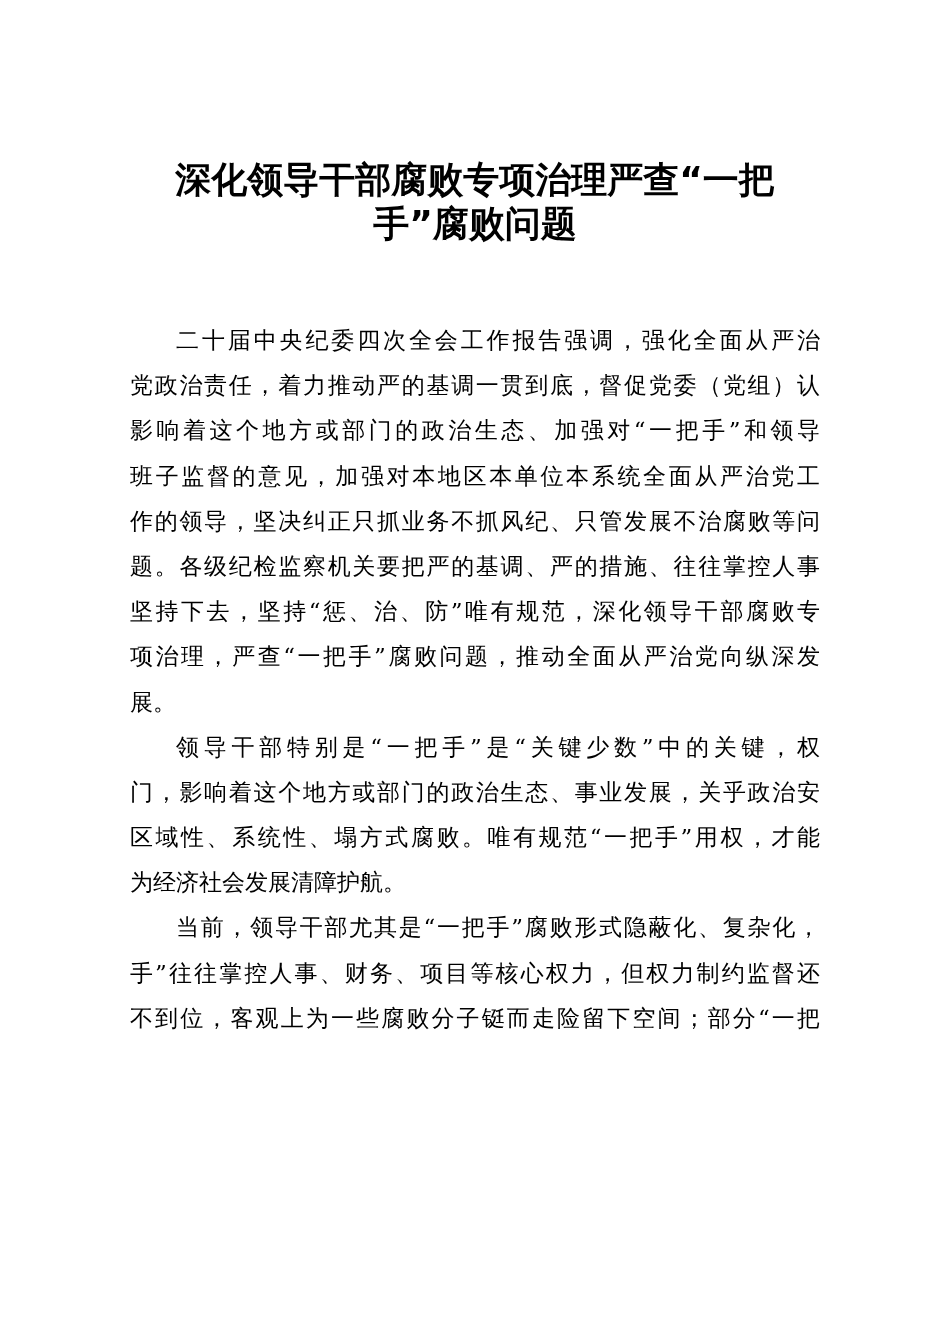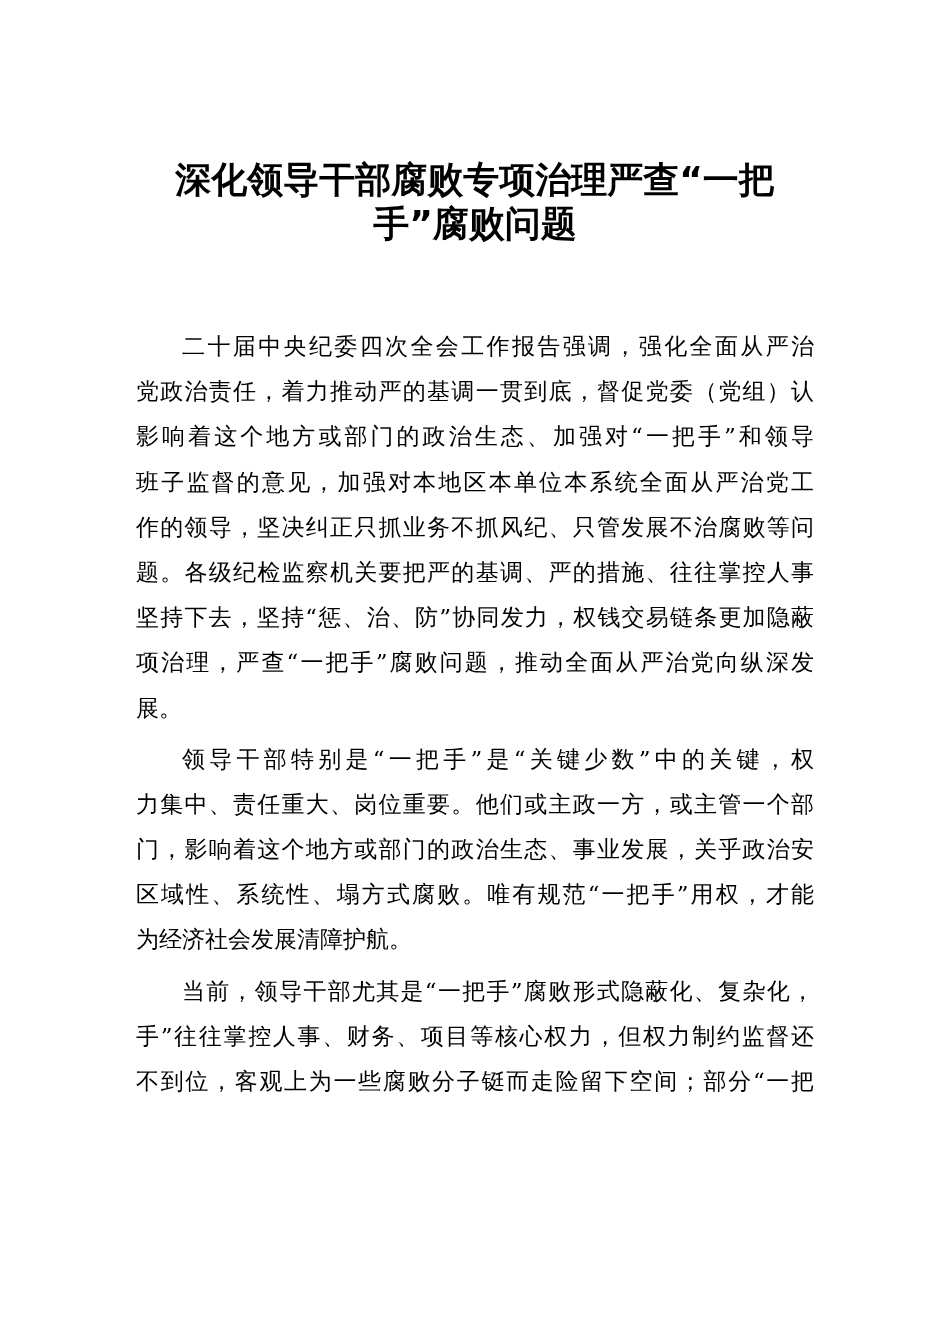"二十届中央纪委四次全会工作报告强调，强化全面从严治" .para { margin: 6px -> 0 }
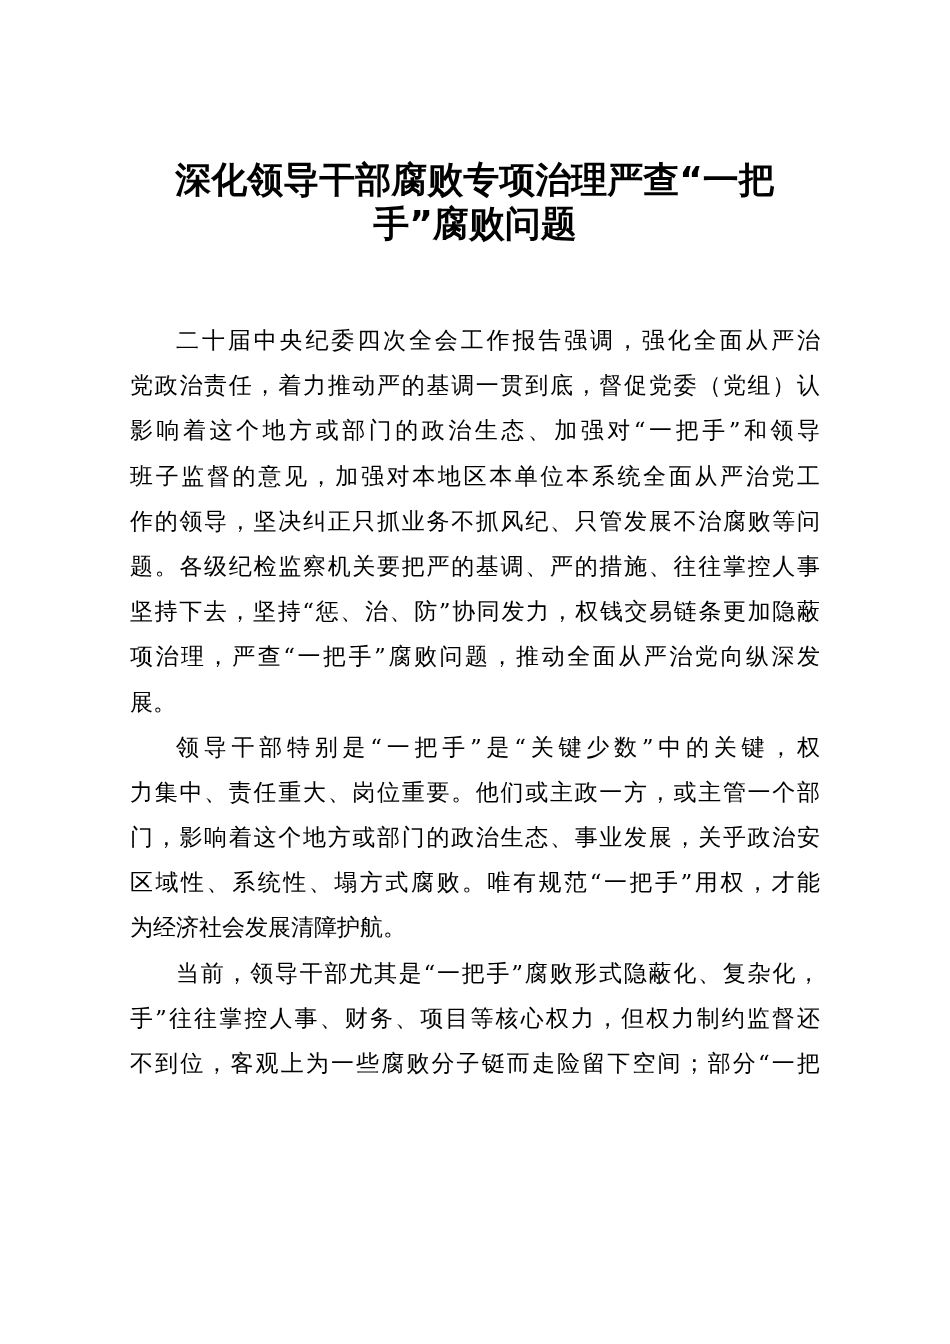"坚持下去，坚持“惩、治、防”协同发力，权钱交易链条更加隐蔽" span.line { text: 协同发力，权钱交易链条更加隐蔽 -> 唯有规范，深化领导干部腐败专 }
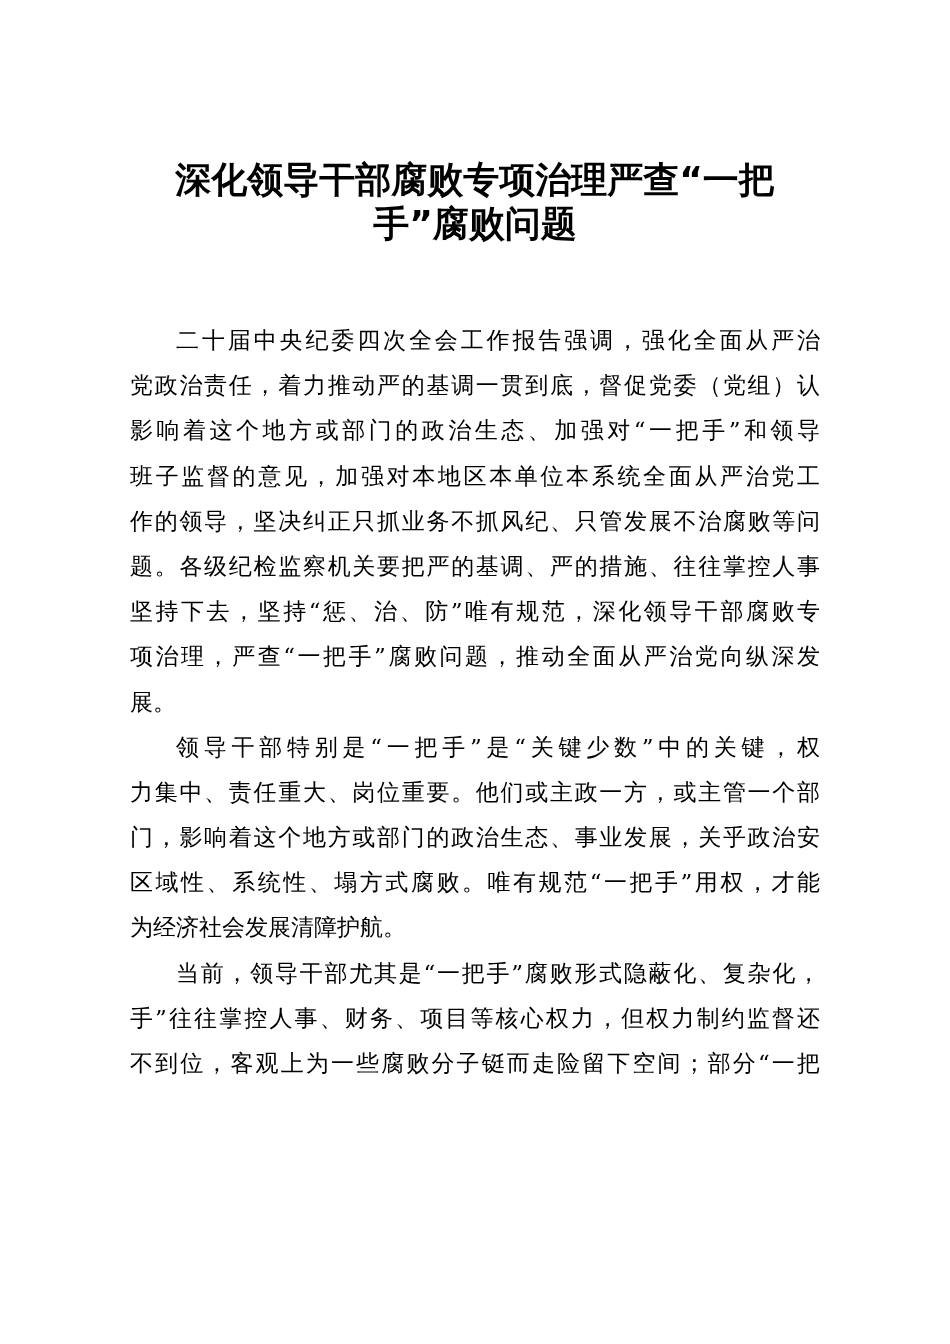"力集中、责任重大、岗位重要。他们或主政一方，或主管一个部" span.line { html: <span>力集中、责任重大、岗位重要。他们或主政一方，或主管一个部</span> -> none }
